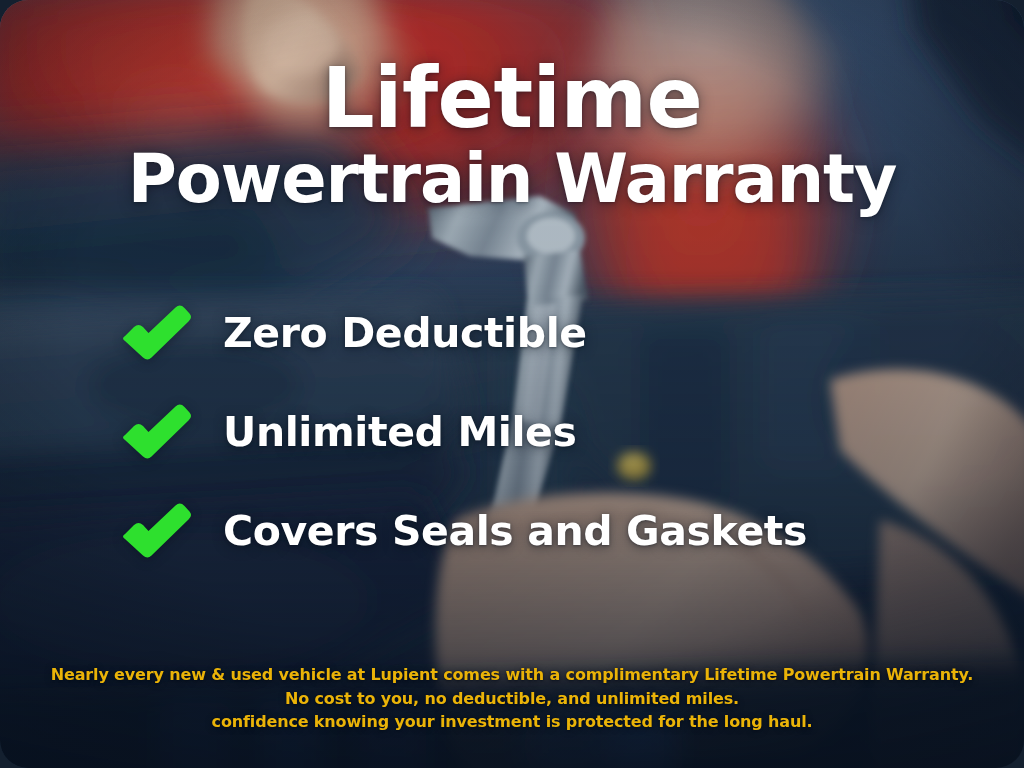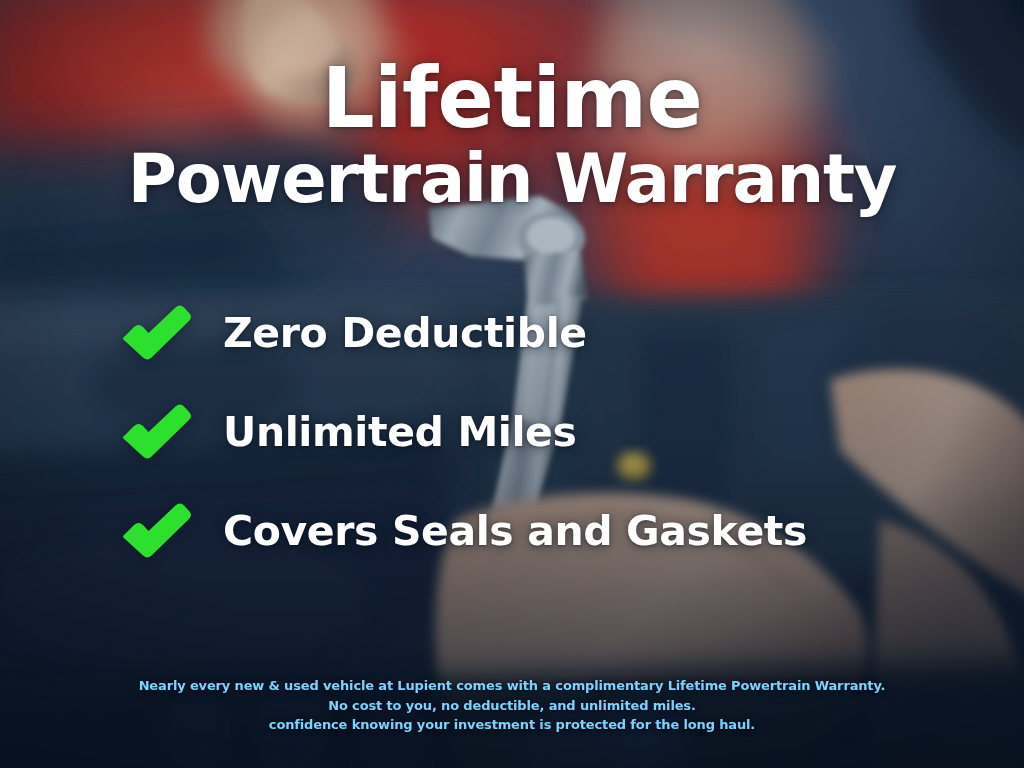"Lifetime" #ad-banner { border-radius: none -> 28px }
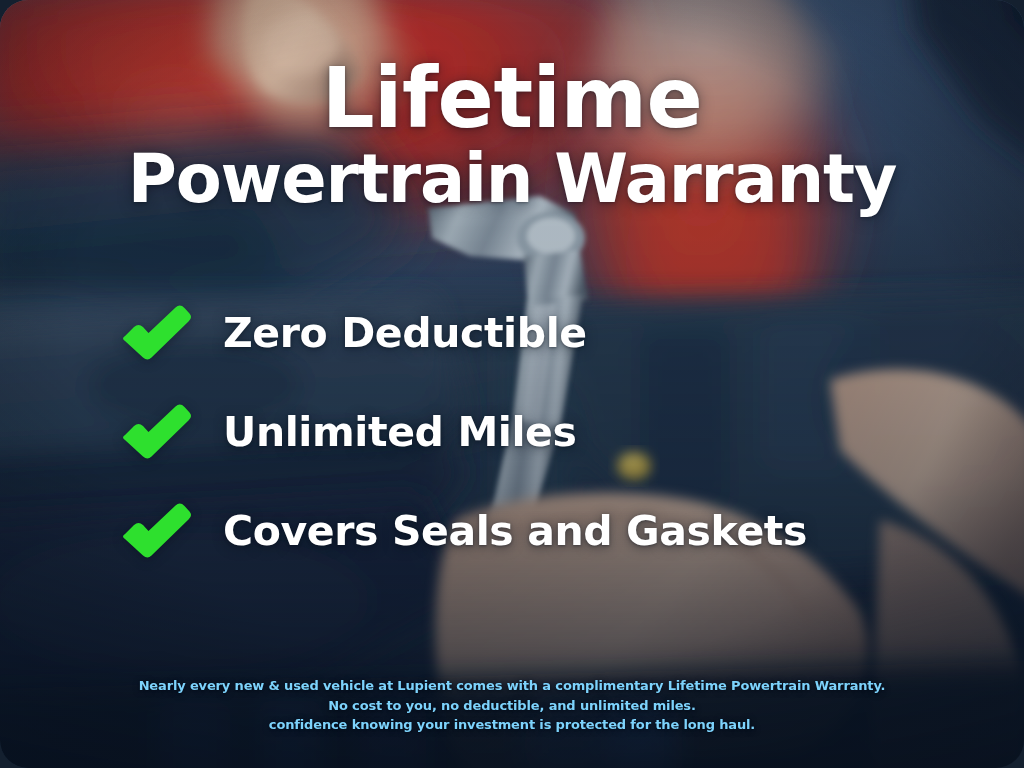"Nearly every new & used" #footer-copy { color: #7dd3fc -> #eab308; font-size: 13px -> 16px }
